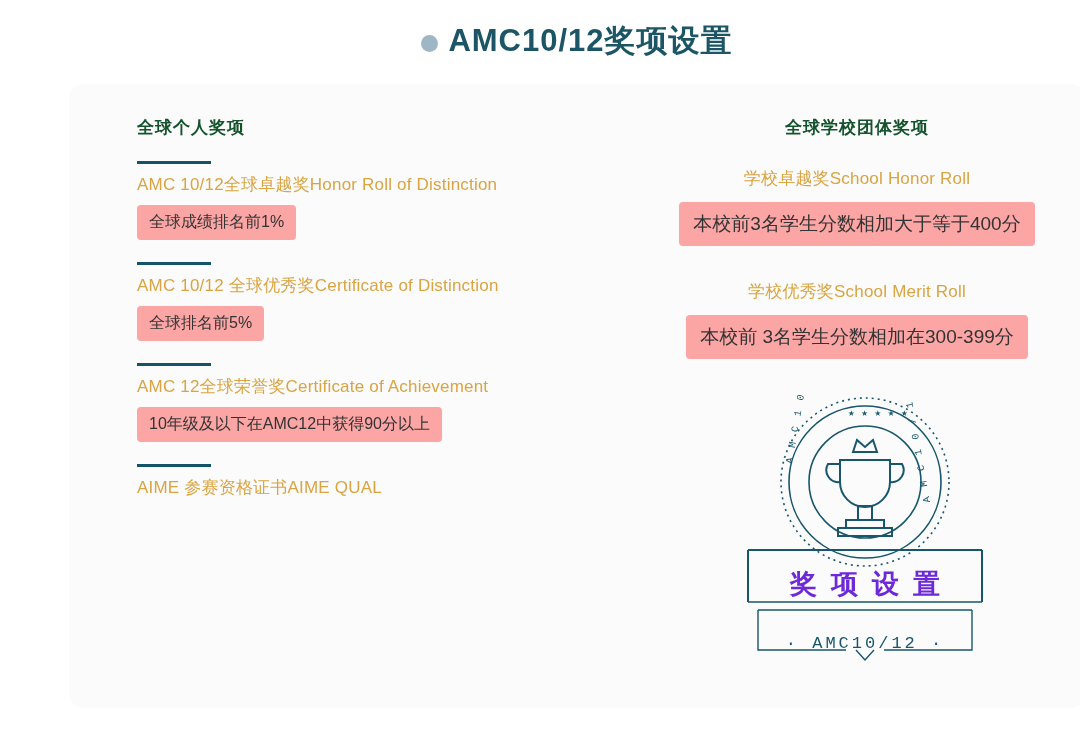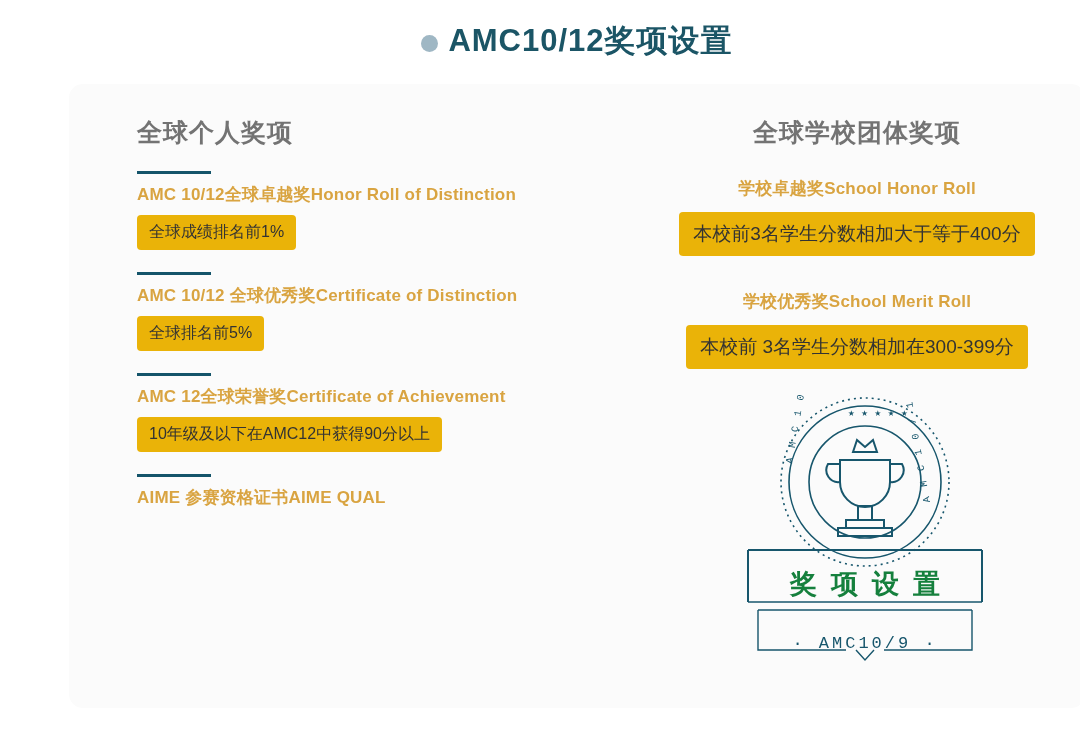"全球个人奖项" .col-head { color: #737373 -> #14532d; font-size: 25px -> 17px }
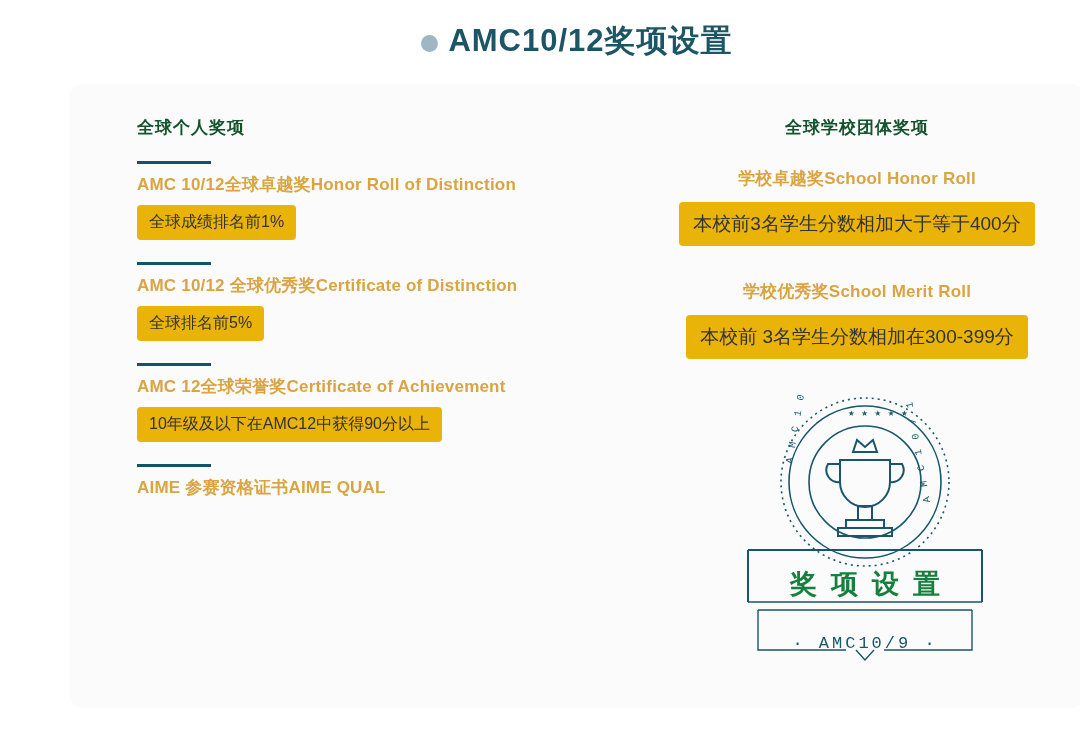"AMC 10/12全球卓越奖Honor Roll of Distinction" .award-title { font-weight: bold -> none }
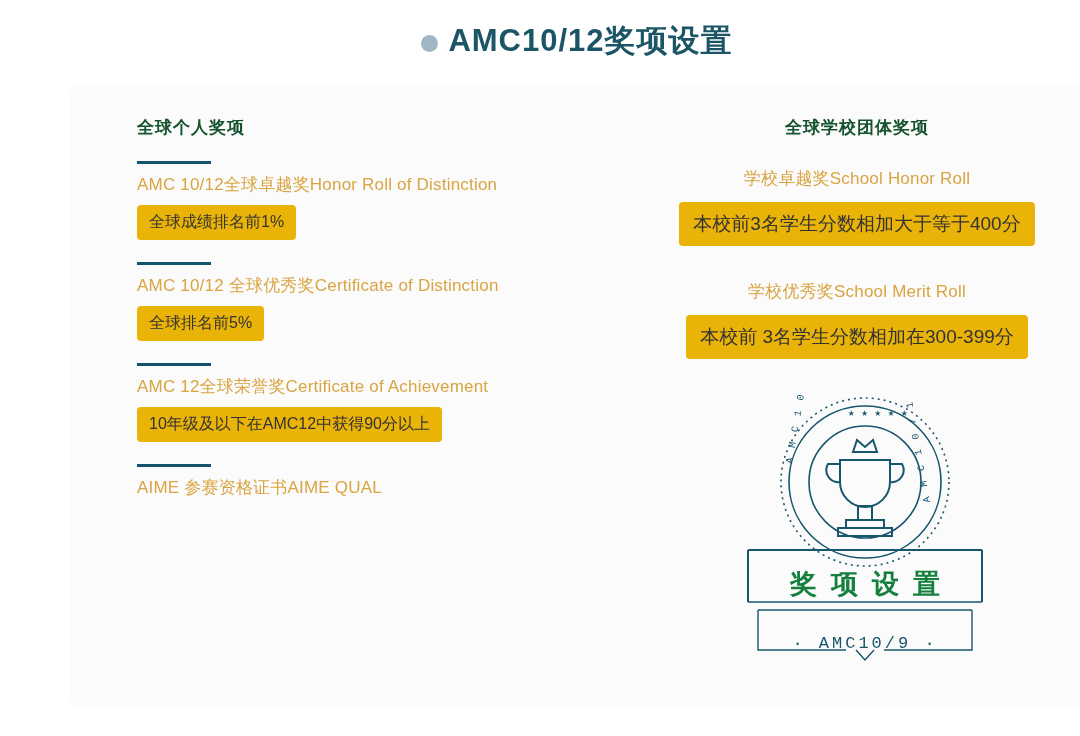"全球成绩排名前1%" .award-desc { background: #eab308 -> #fca5a5 }
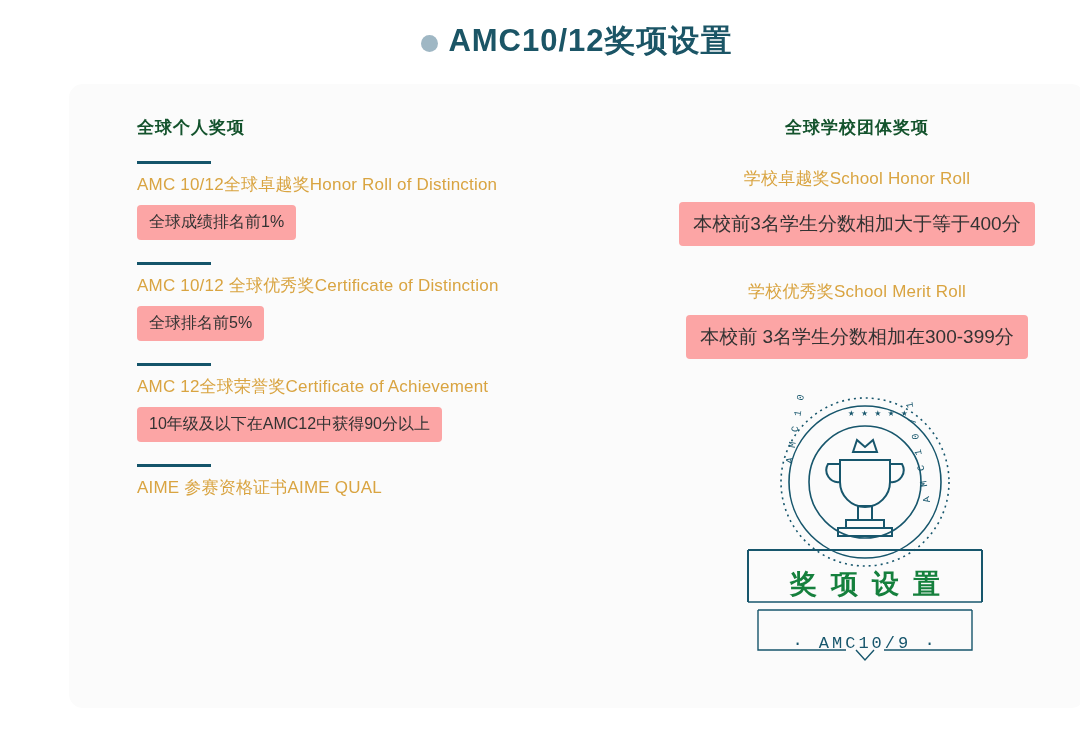"奖项设置" .seal-caption { color: #15803d -> #6d28d9 }
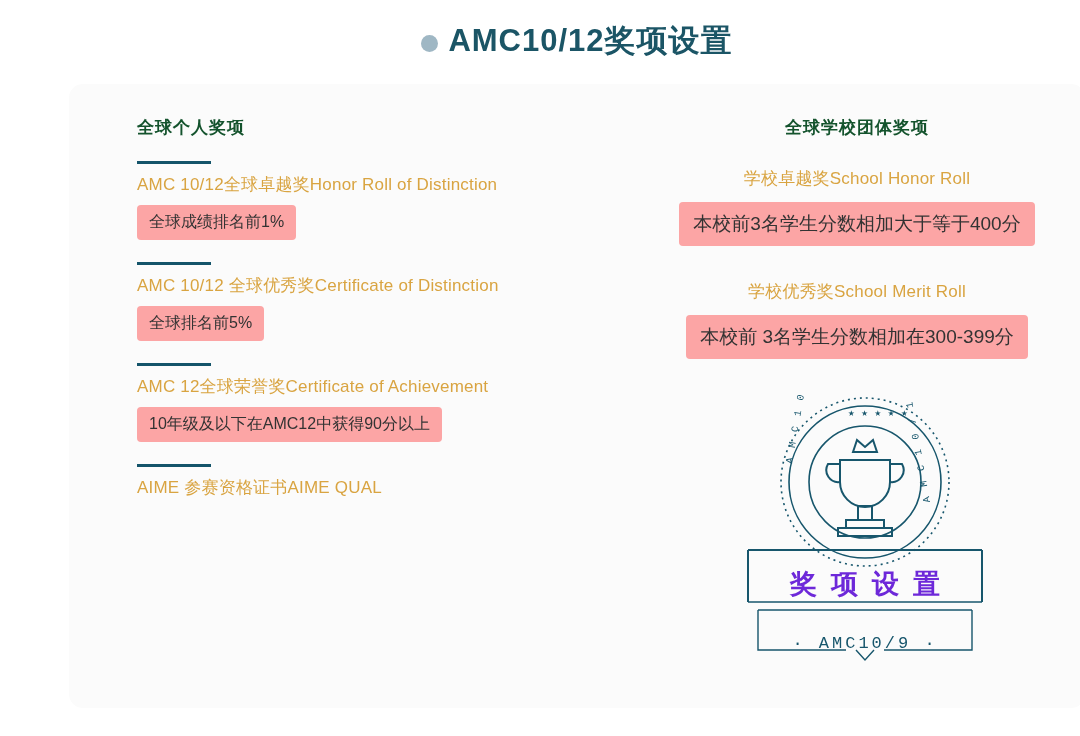"· AMC10/9 ·" div.seal-sub { text: AMC10/9 -> AMC10/12 }
